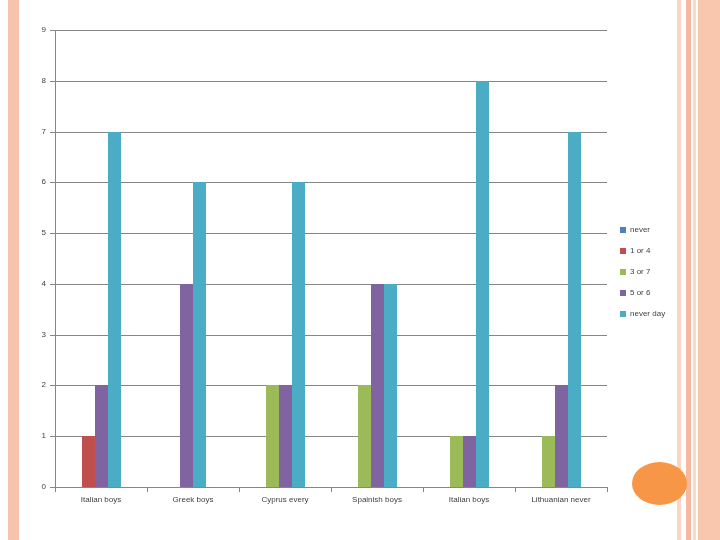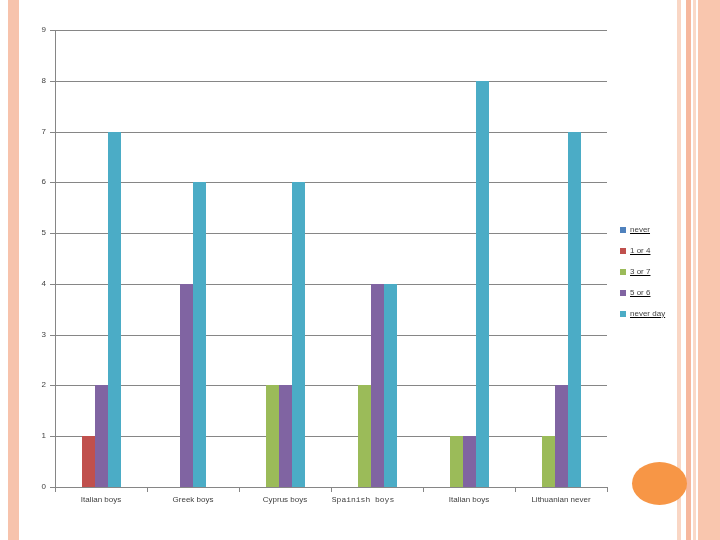"never" #legend { text-decoration: underline -> none }
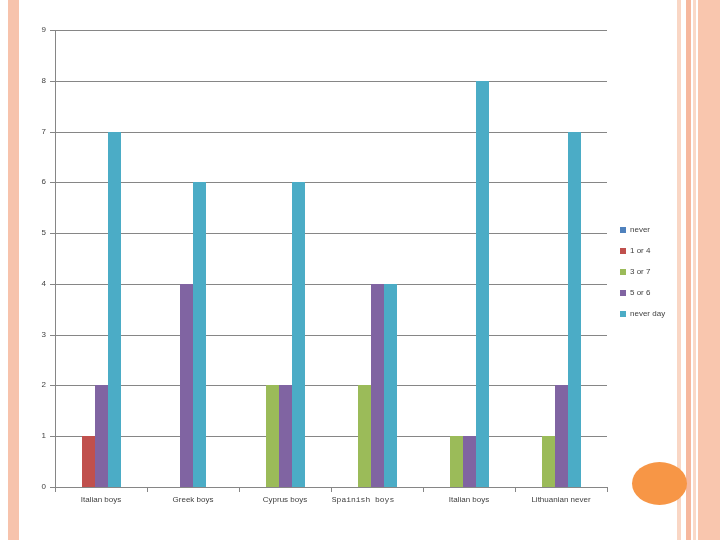"Cyprus boys" div.xtick-label { text: boys -> every }
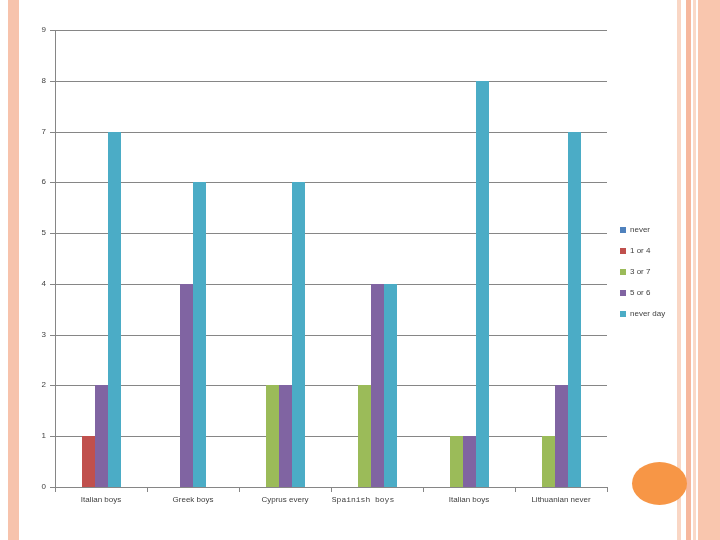"Spainish boys" div.xtick-label { font-family: Liberation Mono, monospace -> none; left: 308px -> 322px }
